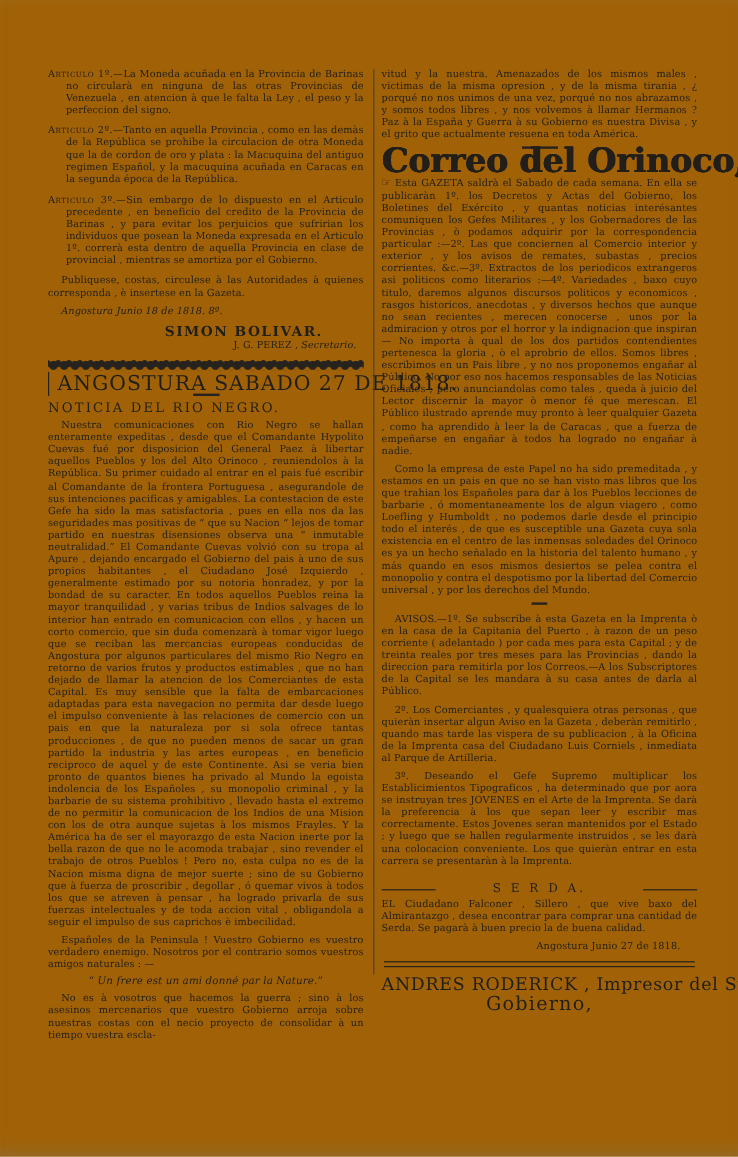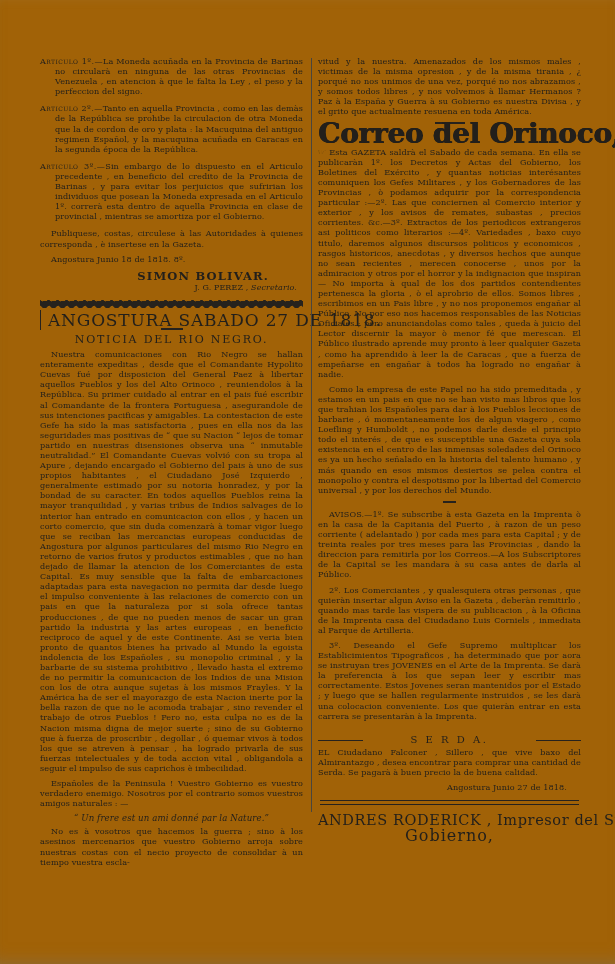"Angostura Junio 18 de 1818." .dateline { font-style: none -> italic }
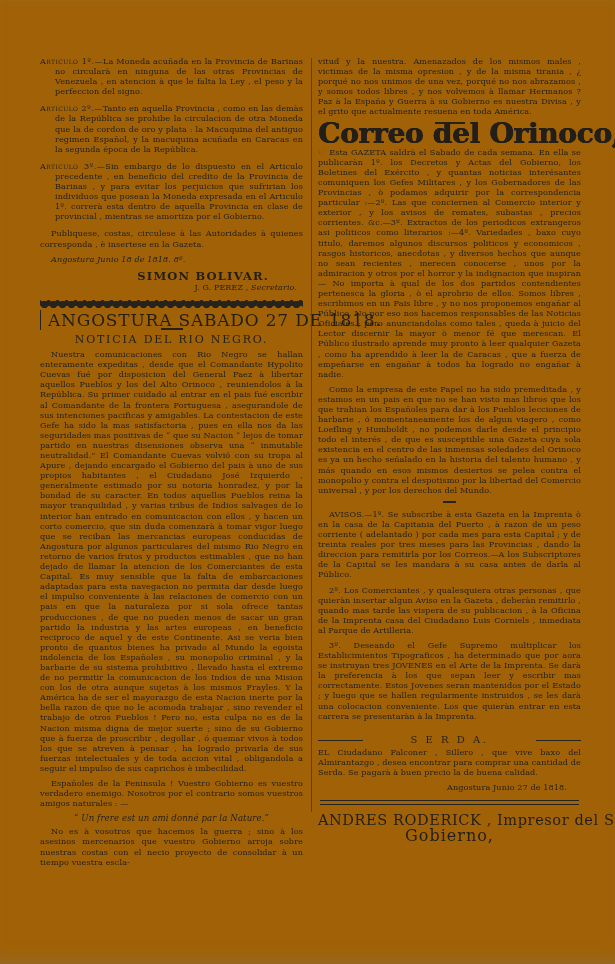"NOTICIA DEL RIO NEGRO." .news-heading { text-align: center -> left }
